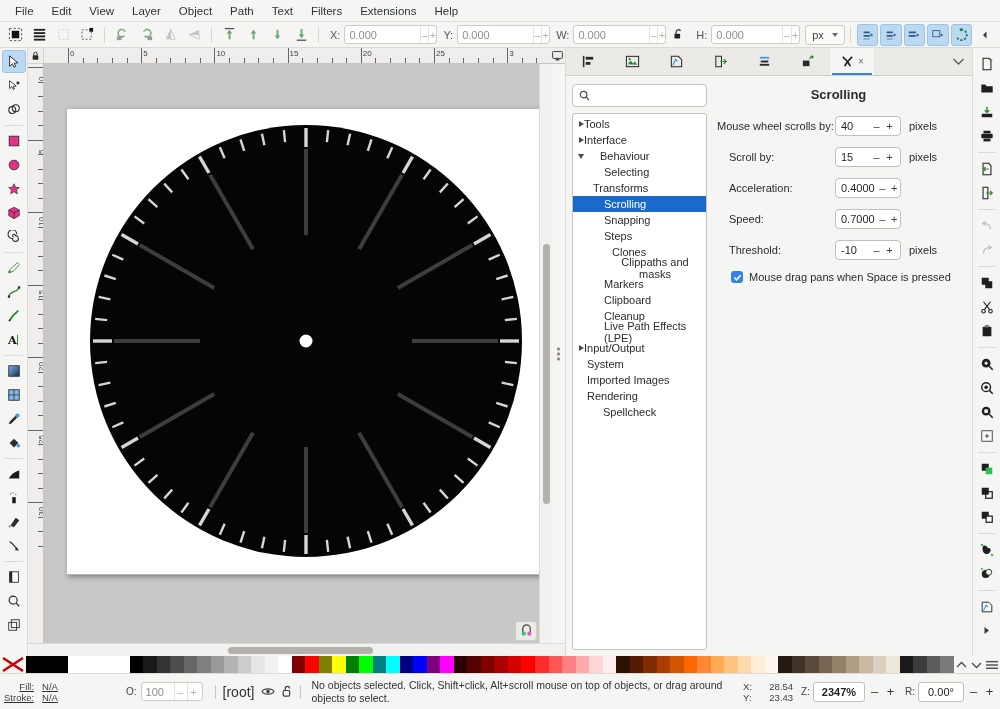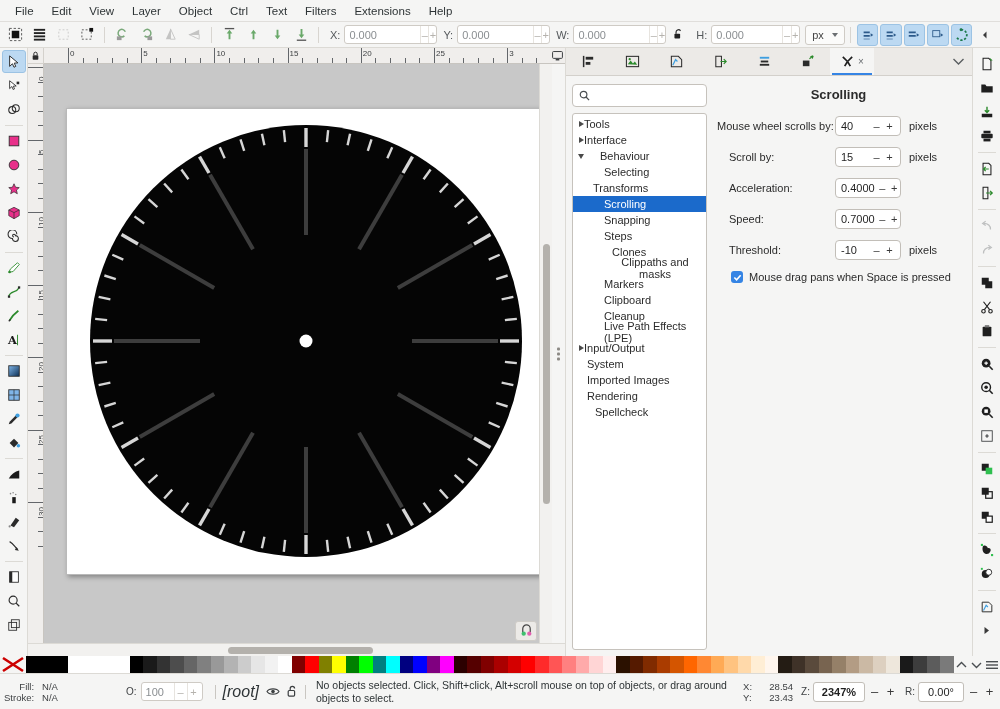"Ctrl" div.mi { text: Ctrl -> Path }
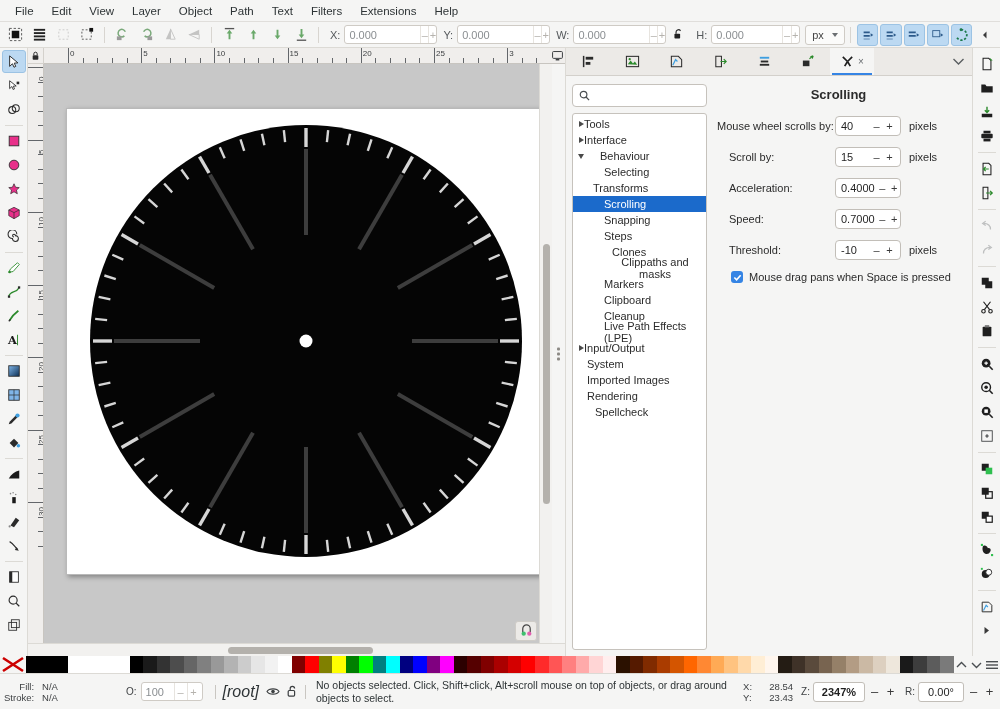"Spellcheck" span { margin-left: 8px -> 16px }
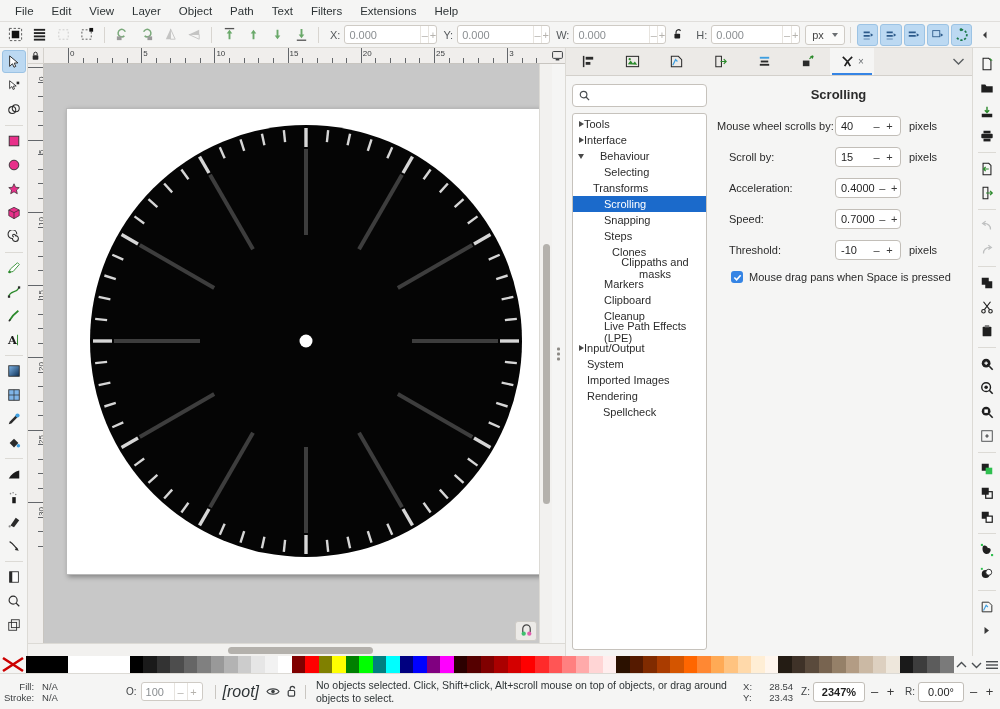"Fill:" .fillstroke { text-decoration: none -> underline }
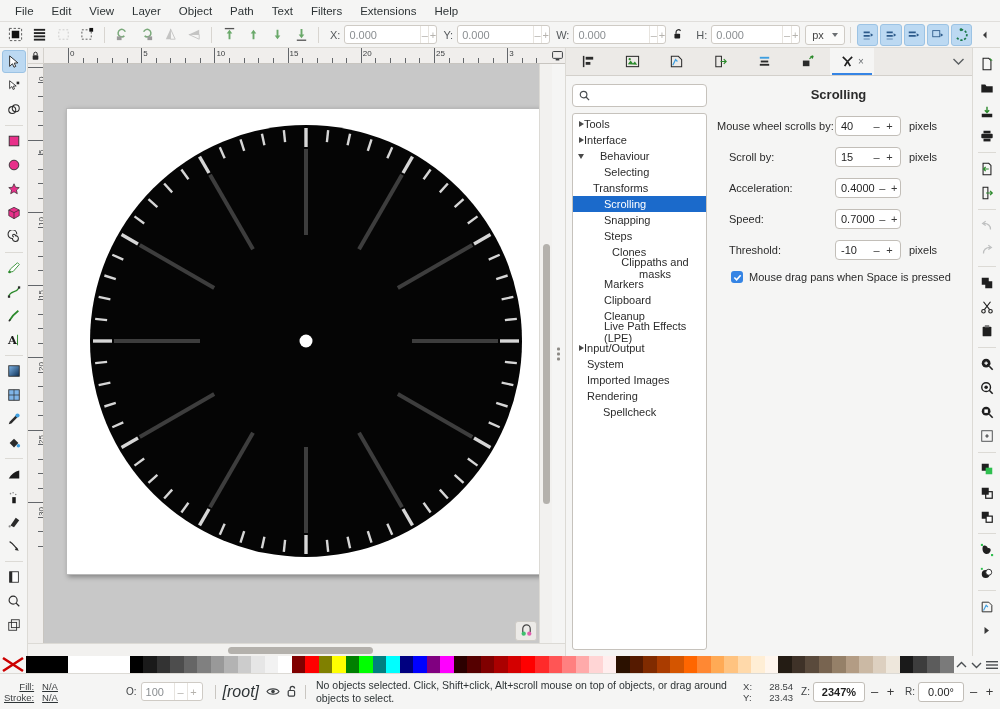"[root]" span { font-size: 16px -> 14px; font-style: italic -> none }
